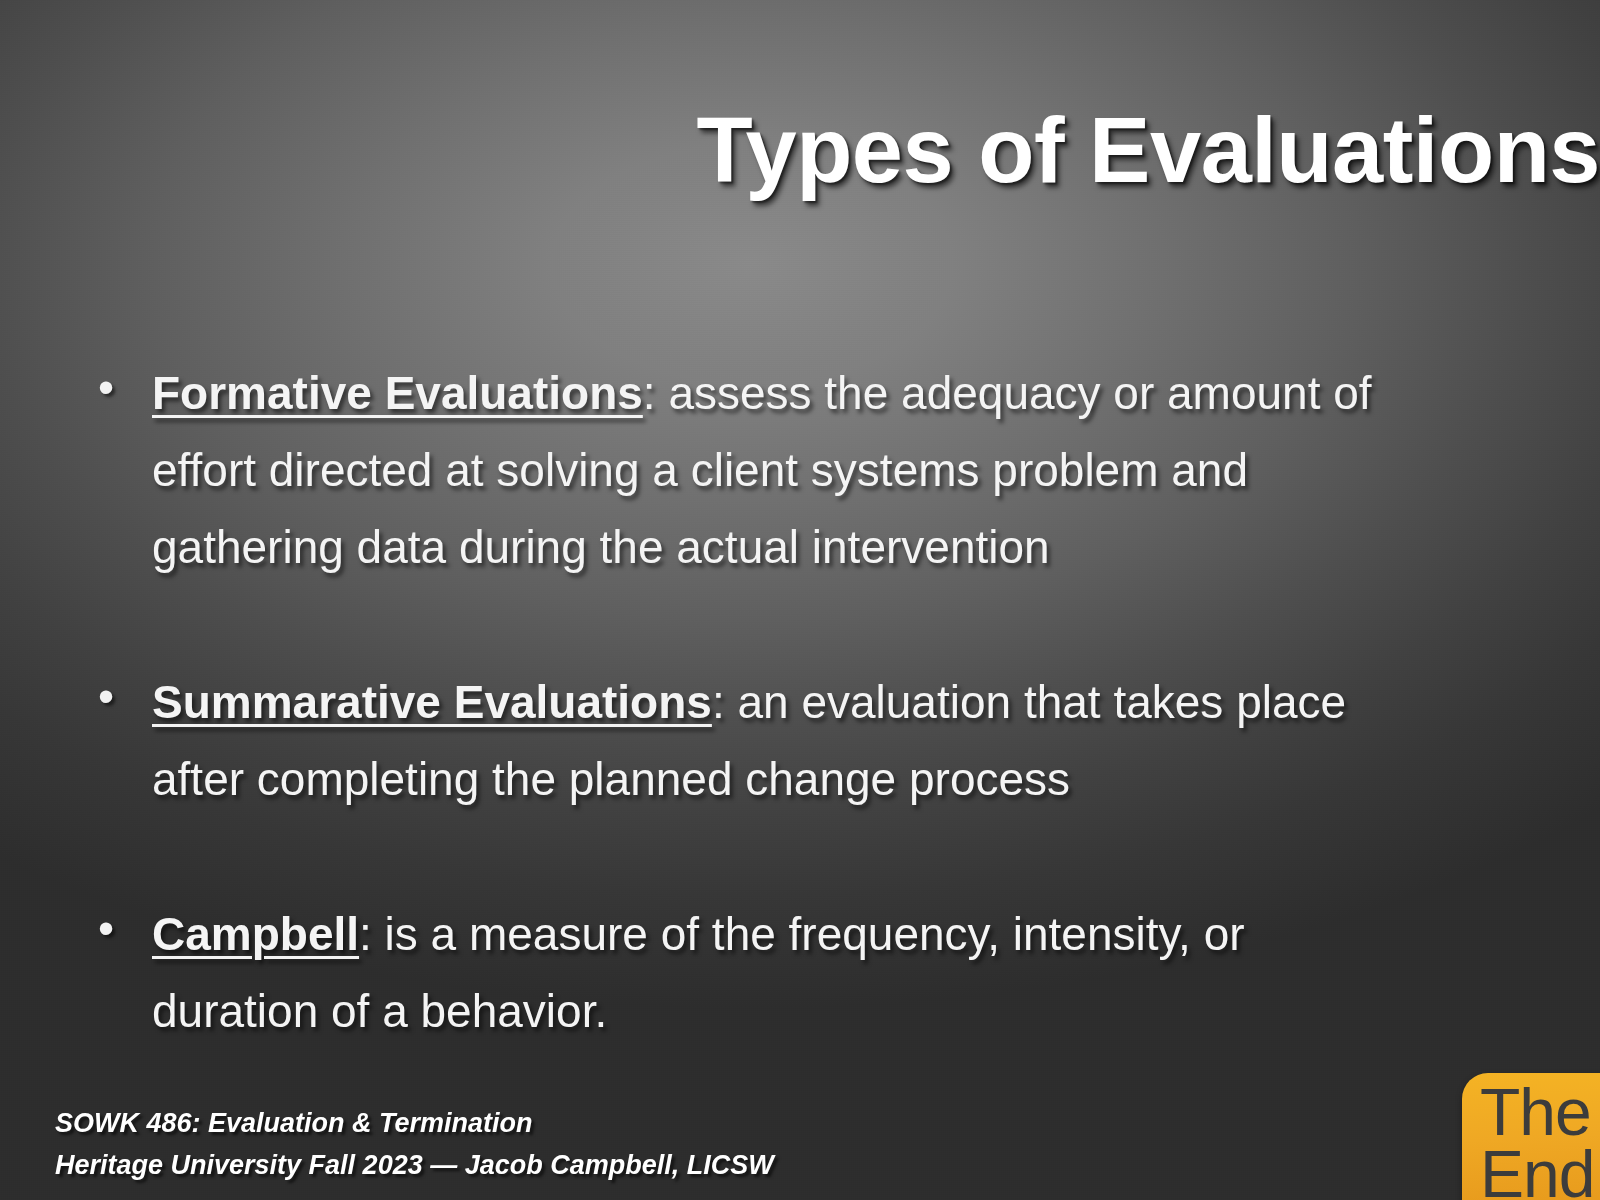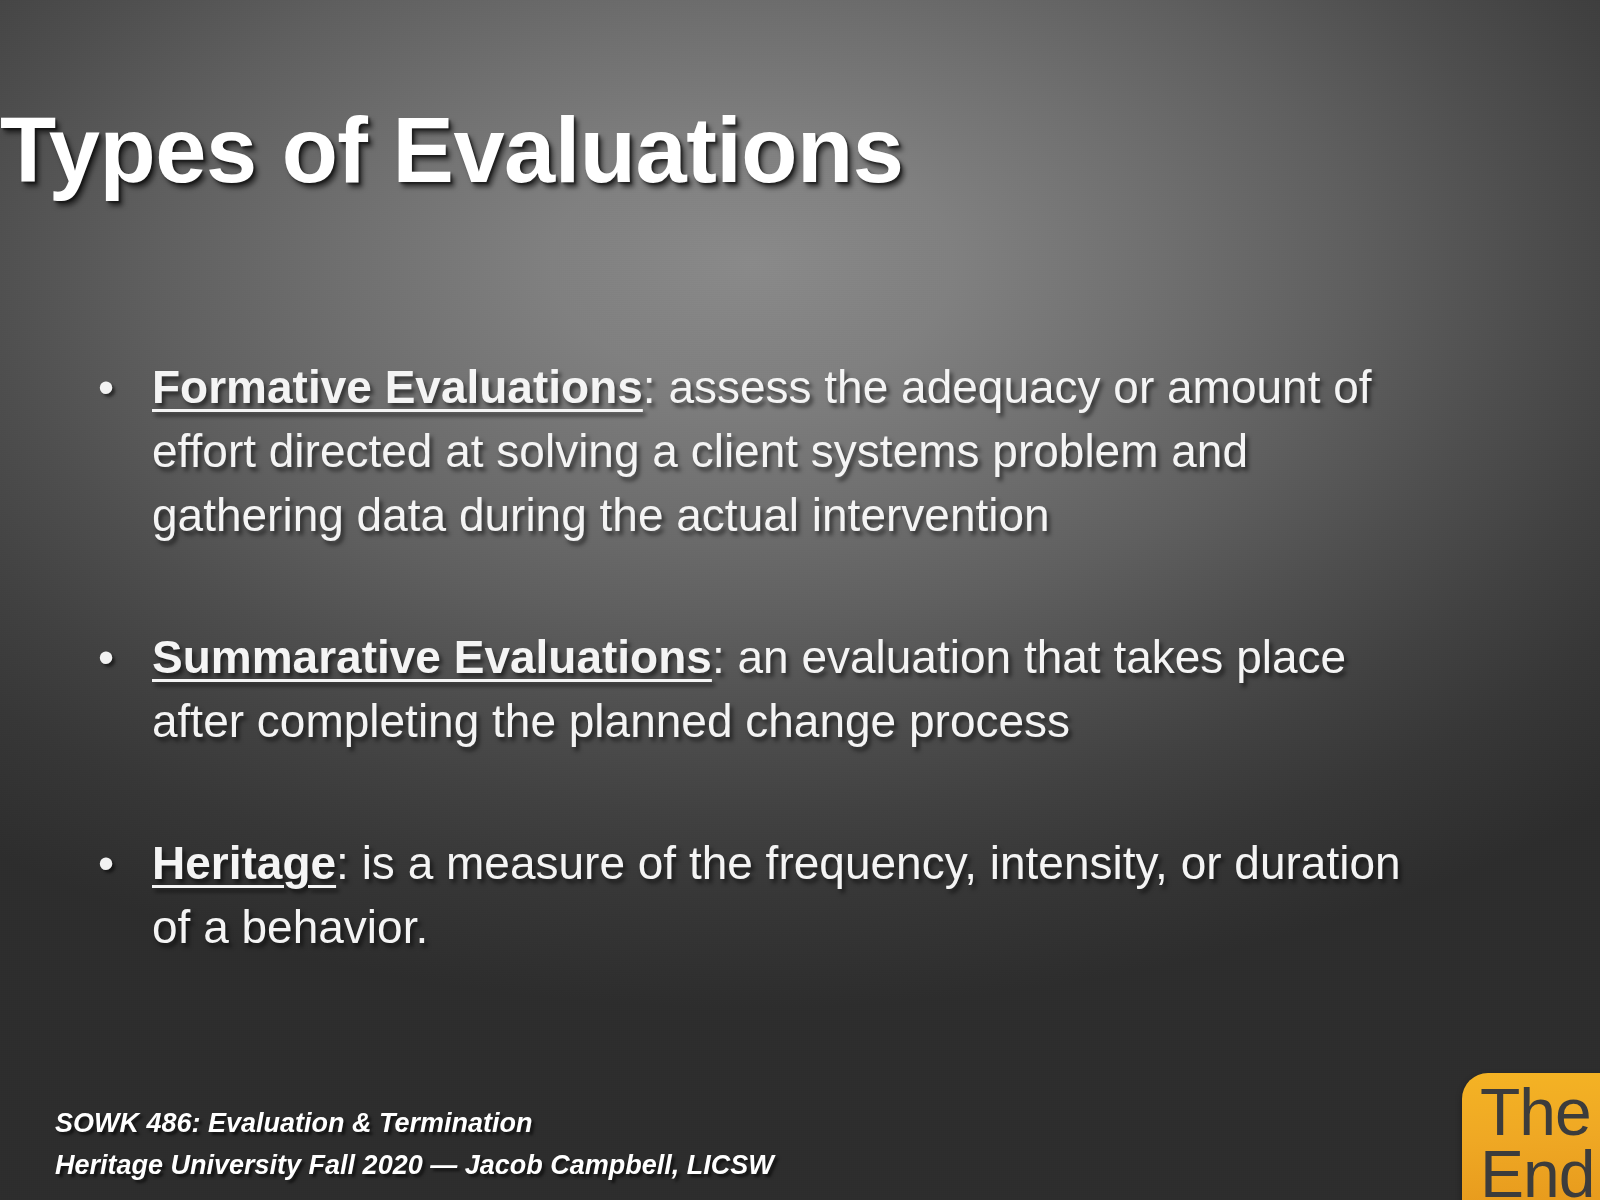"Types of Evaluations" .title { text-align: left -> right }
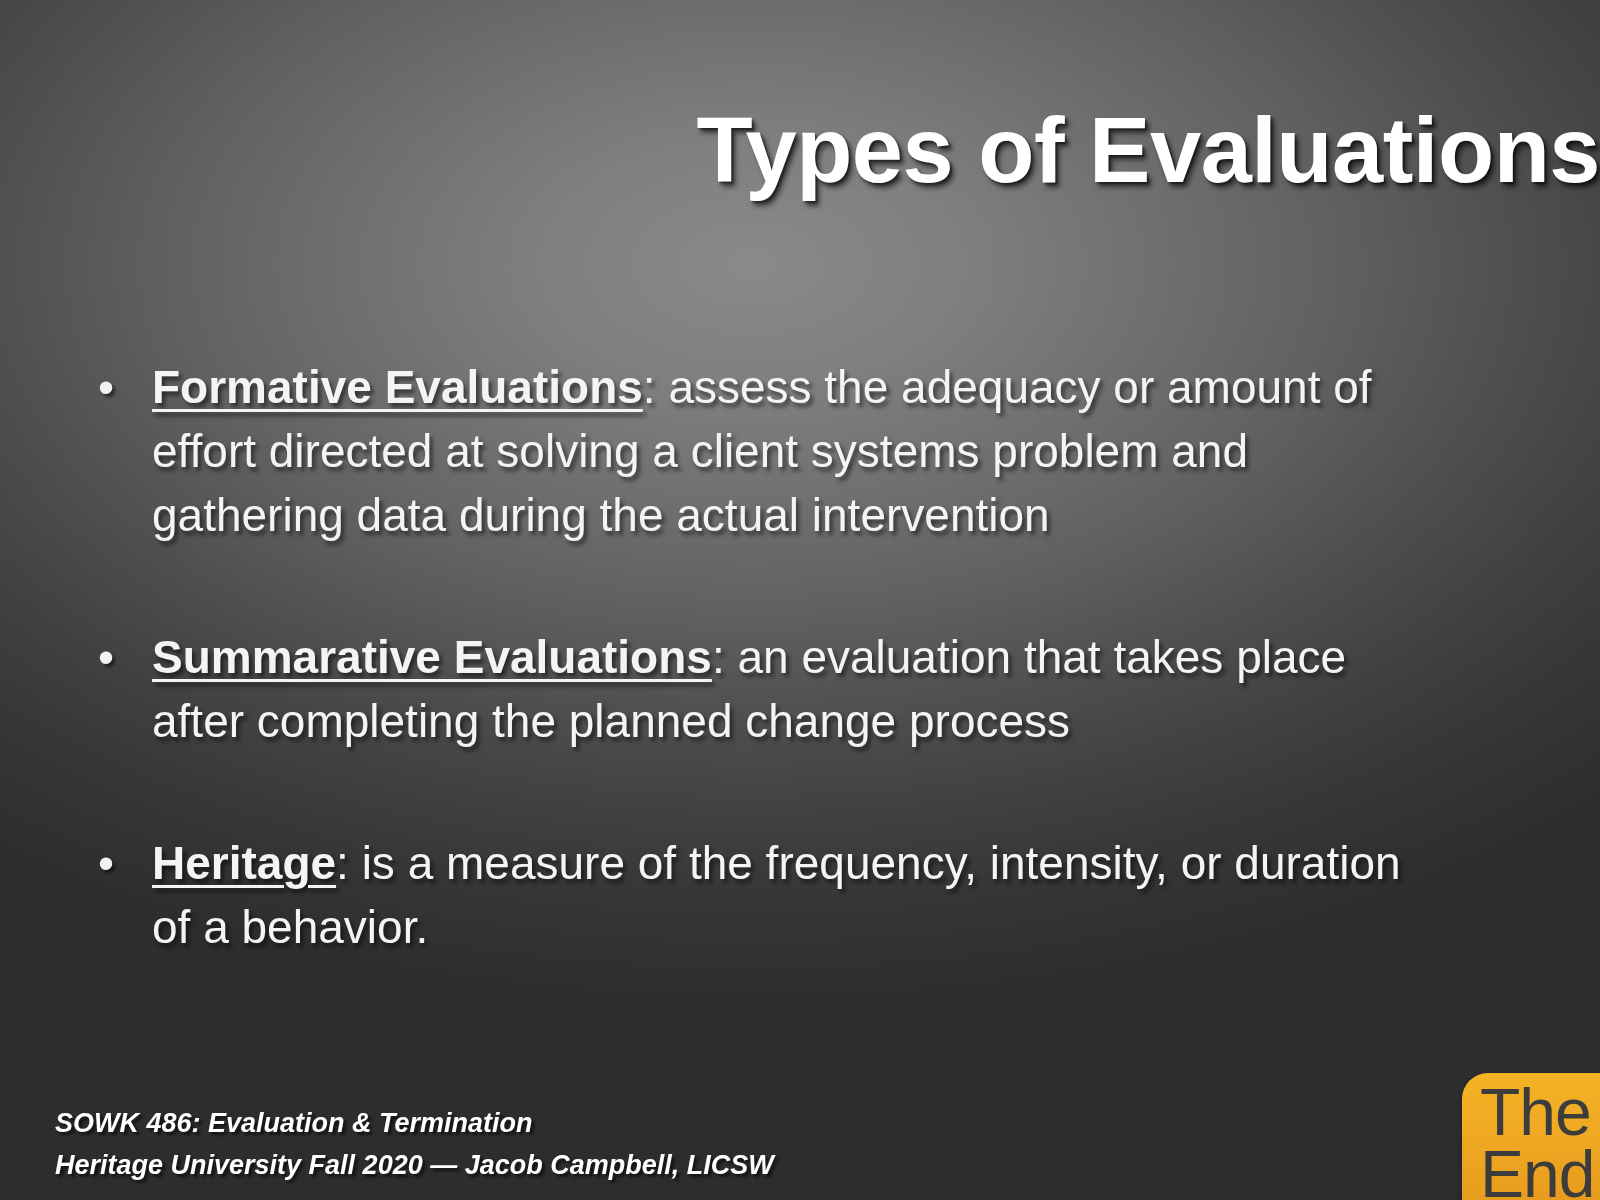"Formative Evaluations: assess the" .bullet-text { line-height: 64px -> 77px }
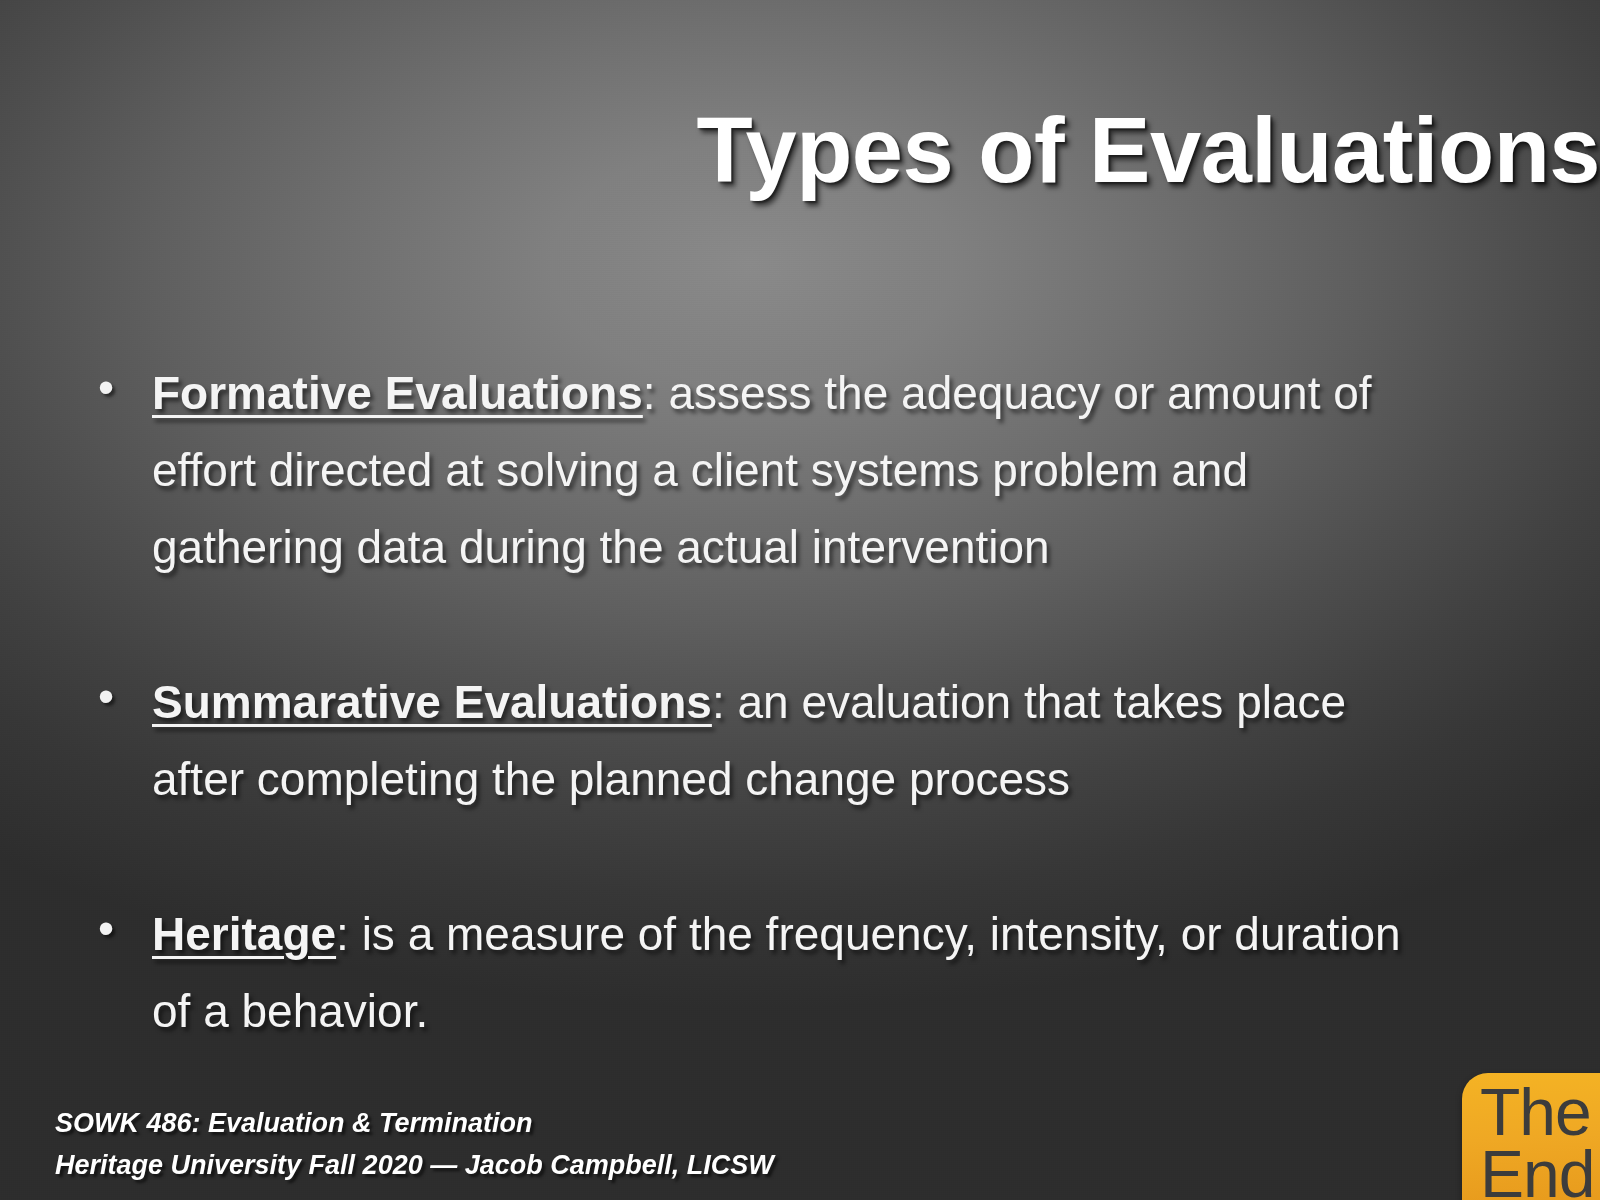"Heritage" span.term { text: Heritage -> Campbell }
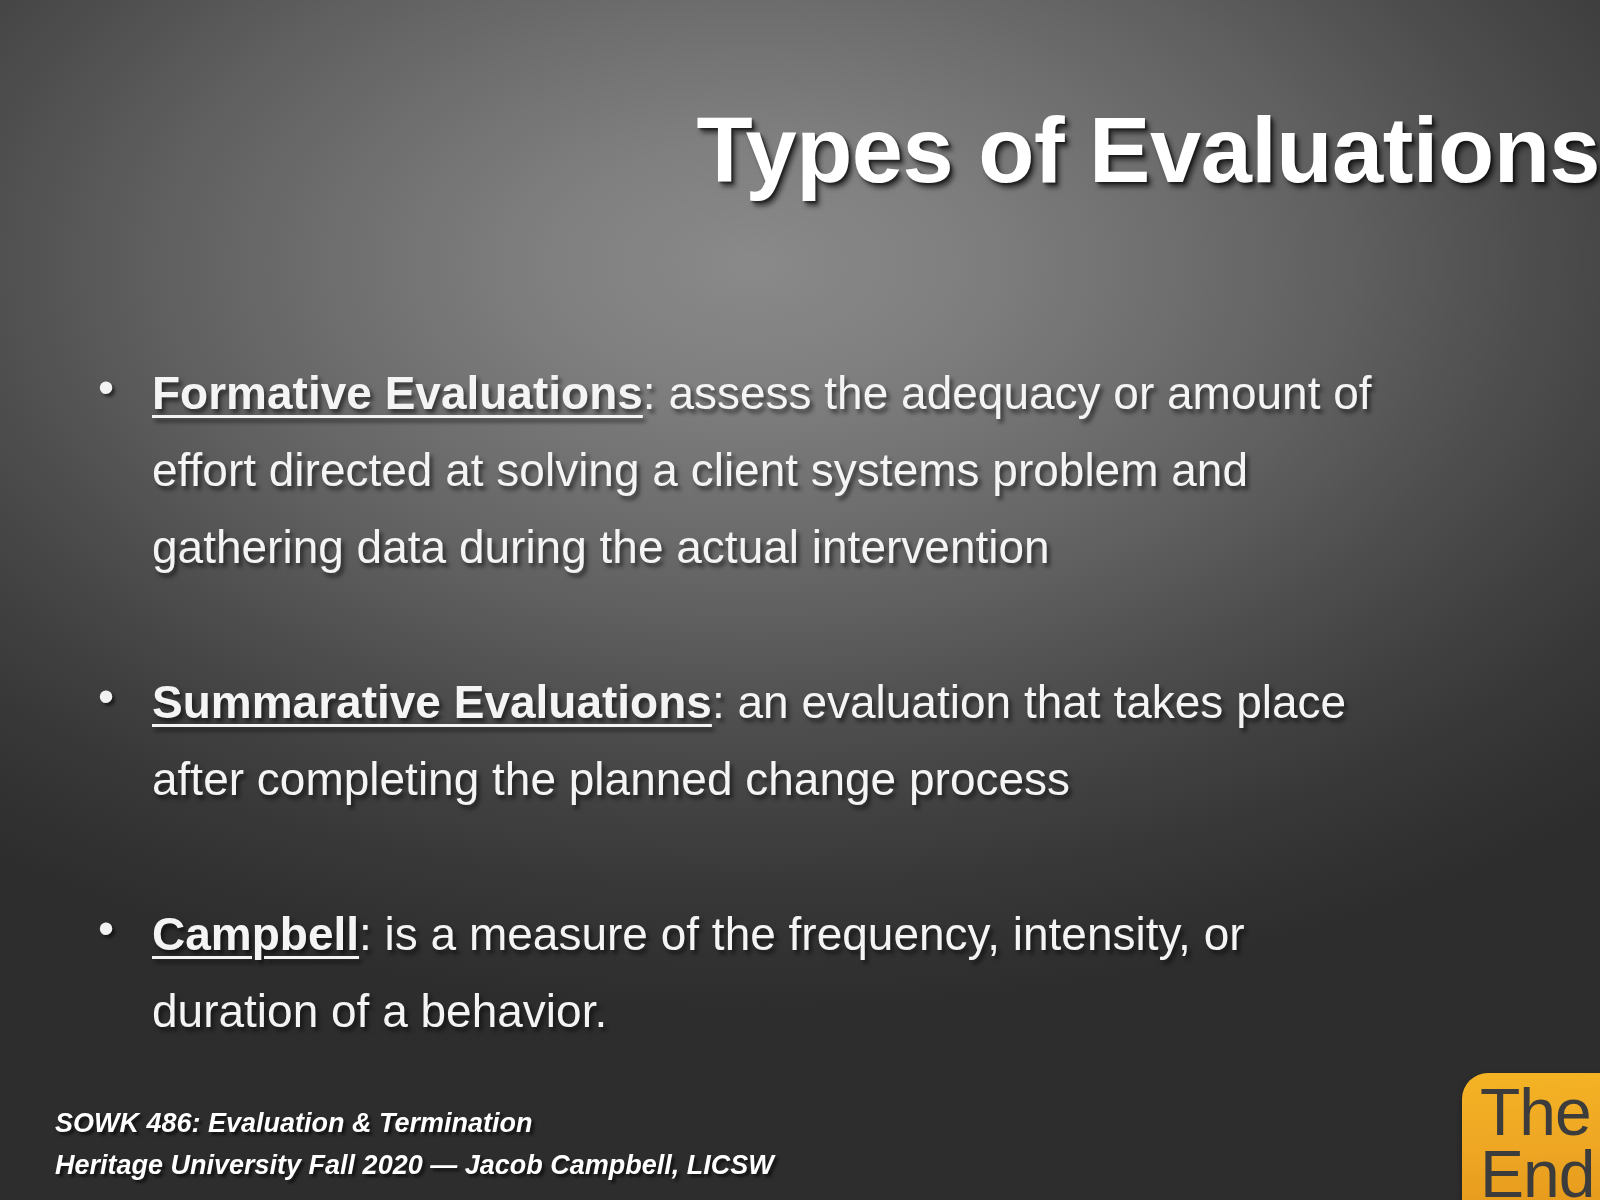"Heritage University Fall 2020 —" div { text: 2020 -> 2023 }
